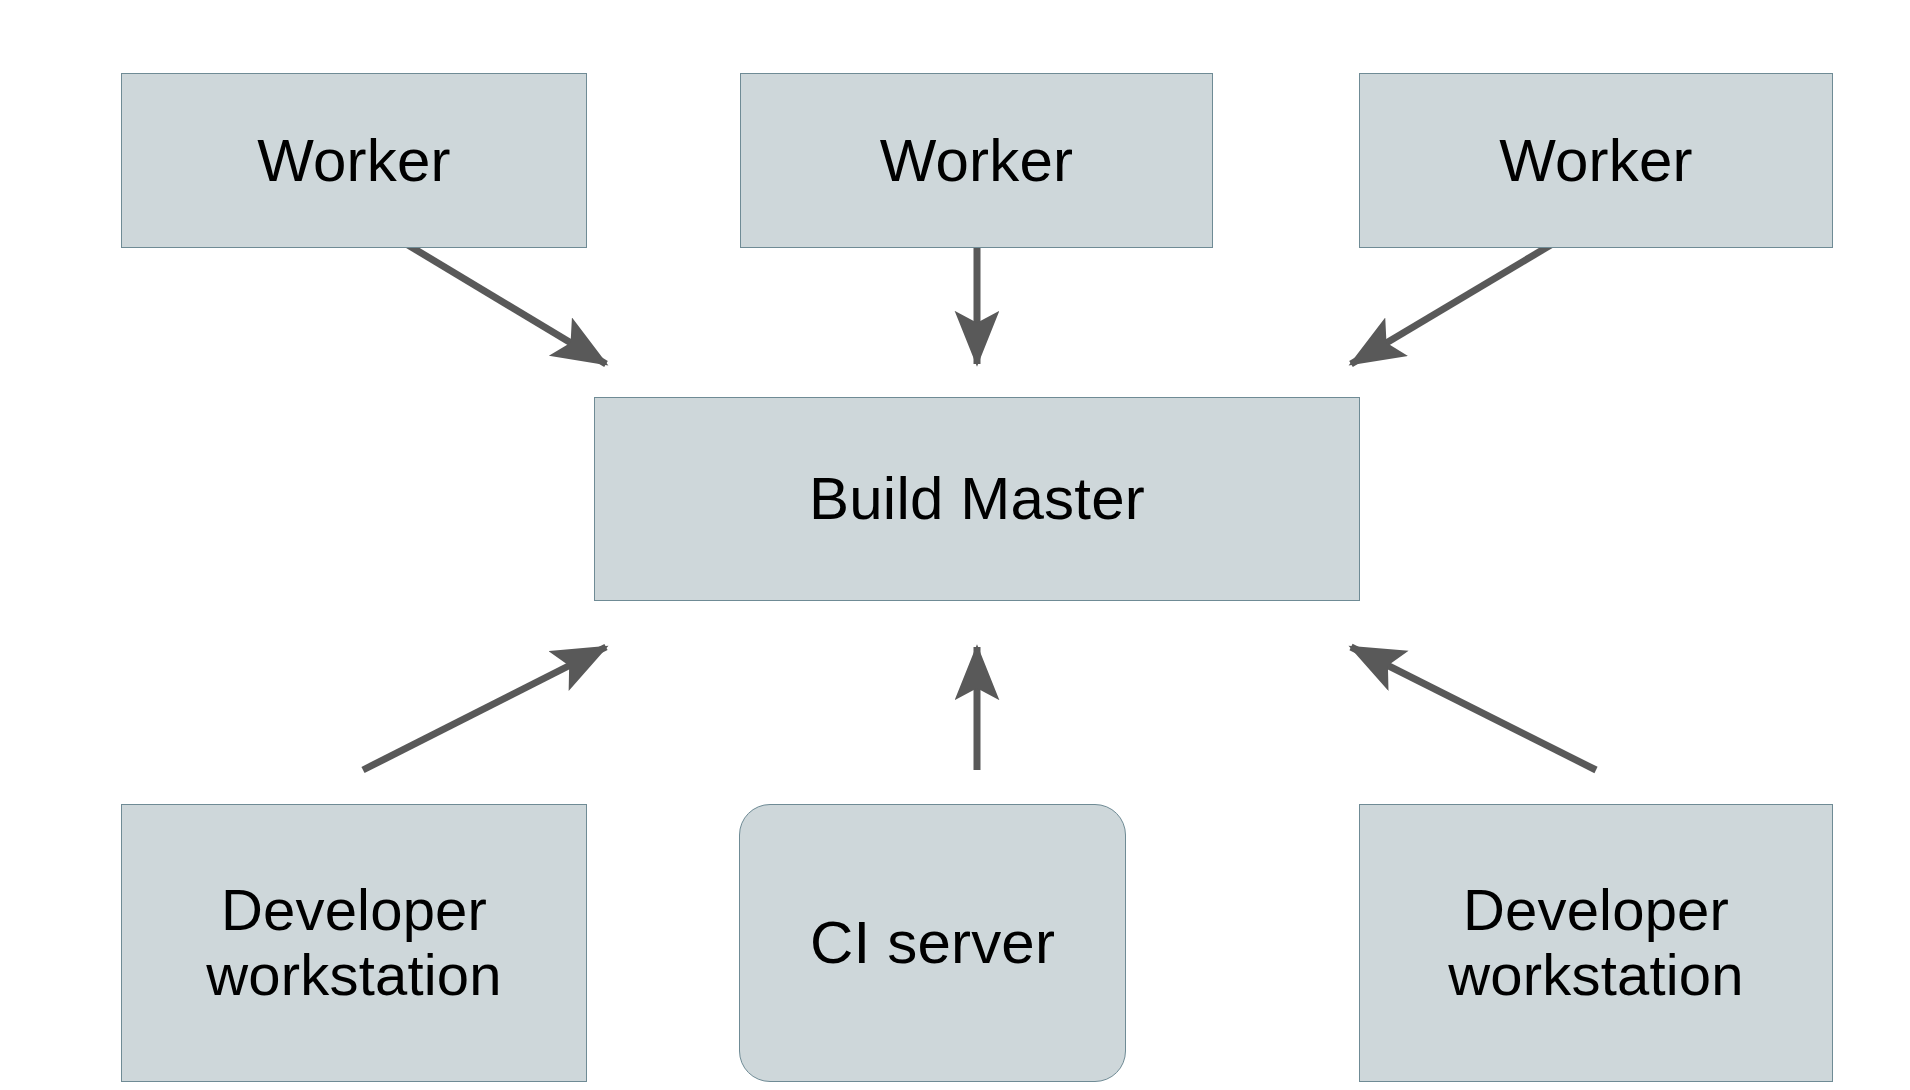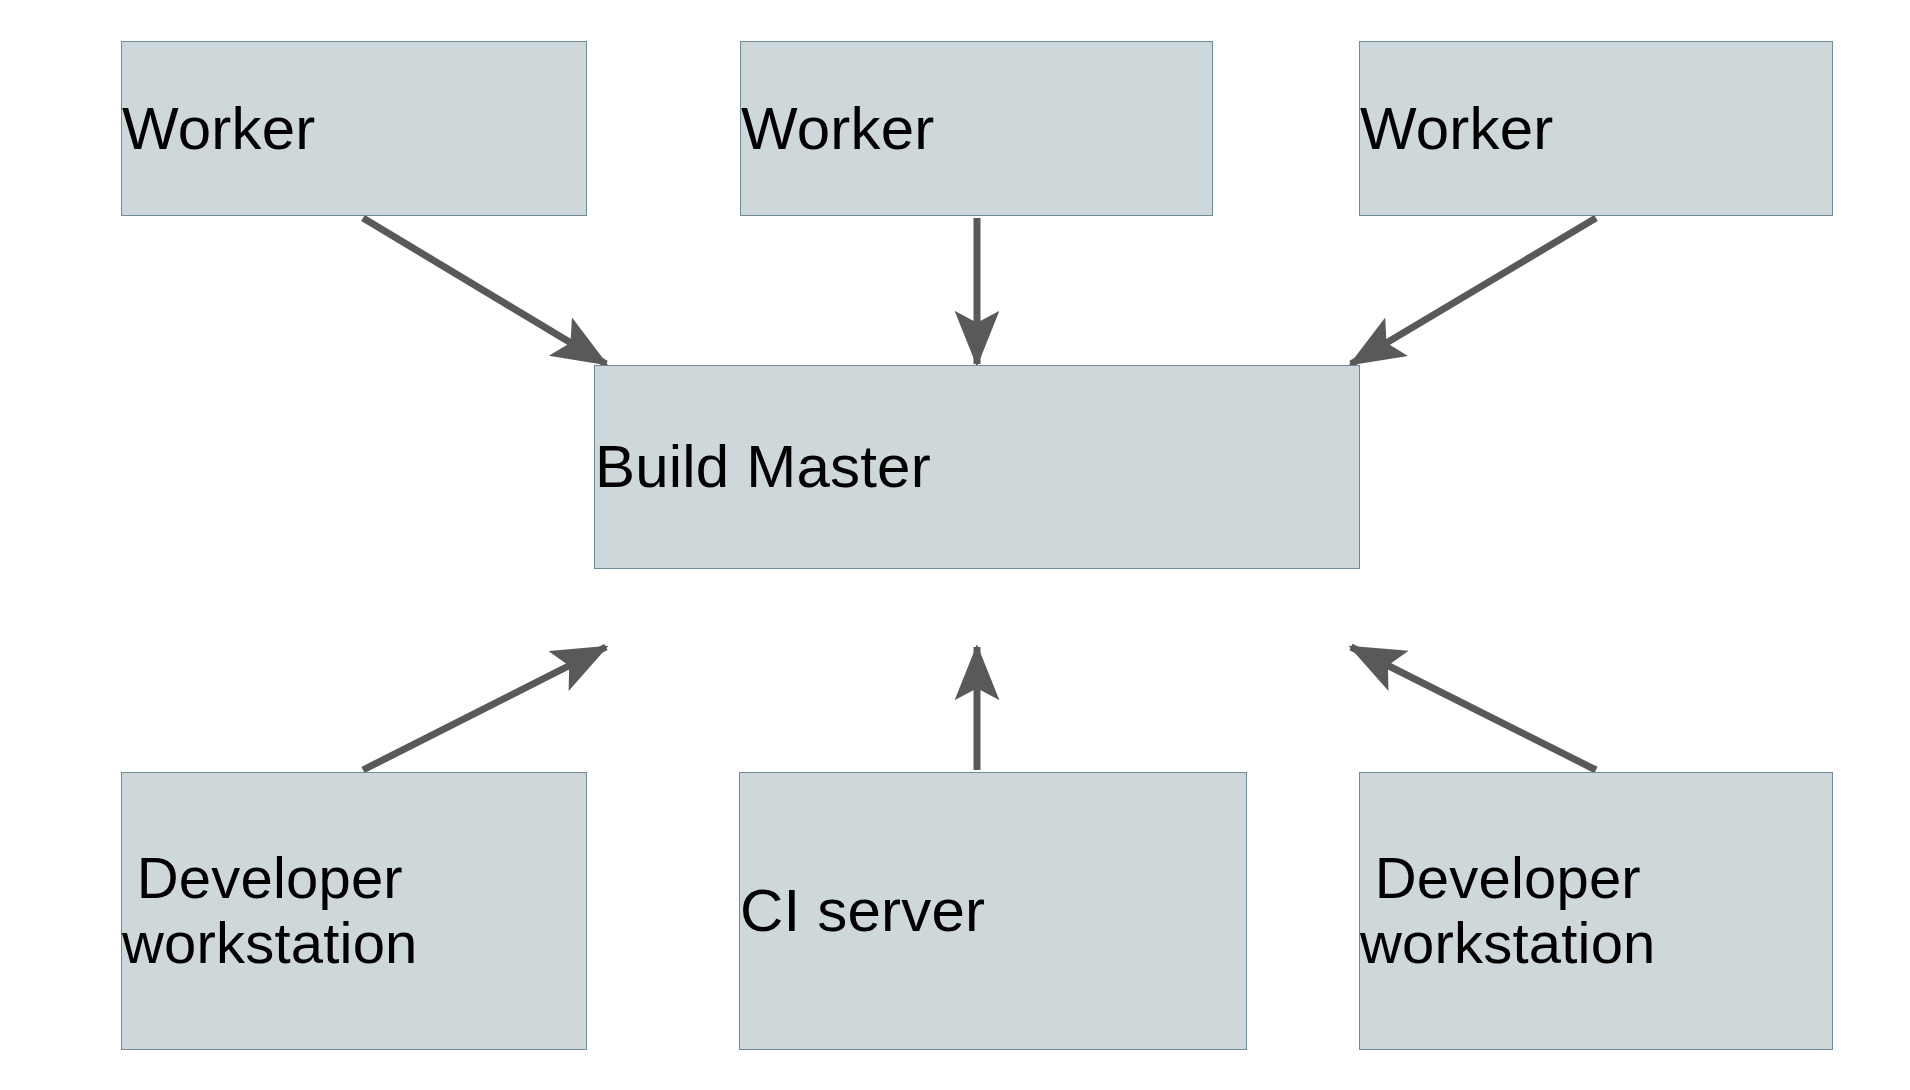"Worker" .node { justify-content: flex-start -> center; margin-top: none -> 32px }
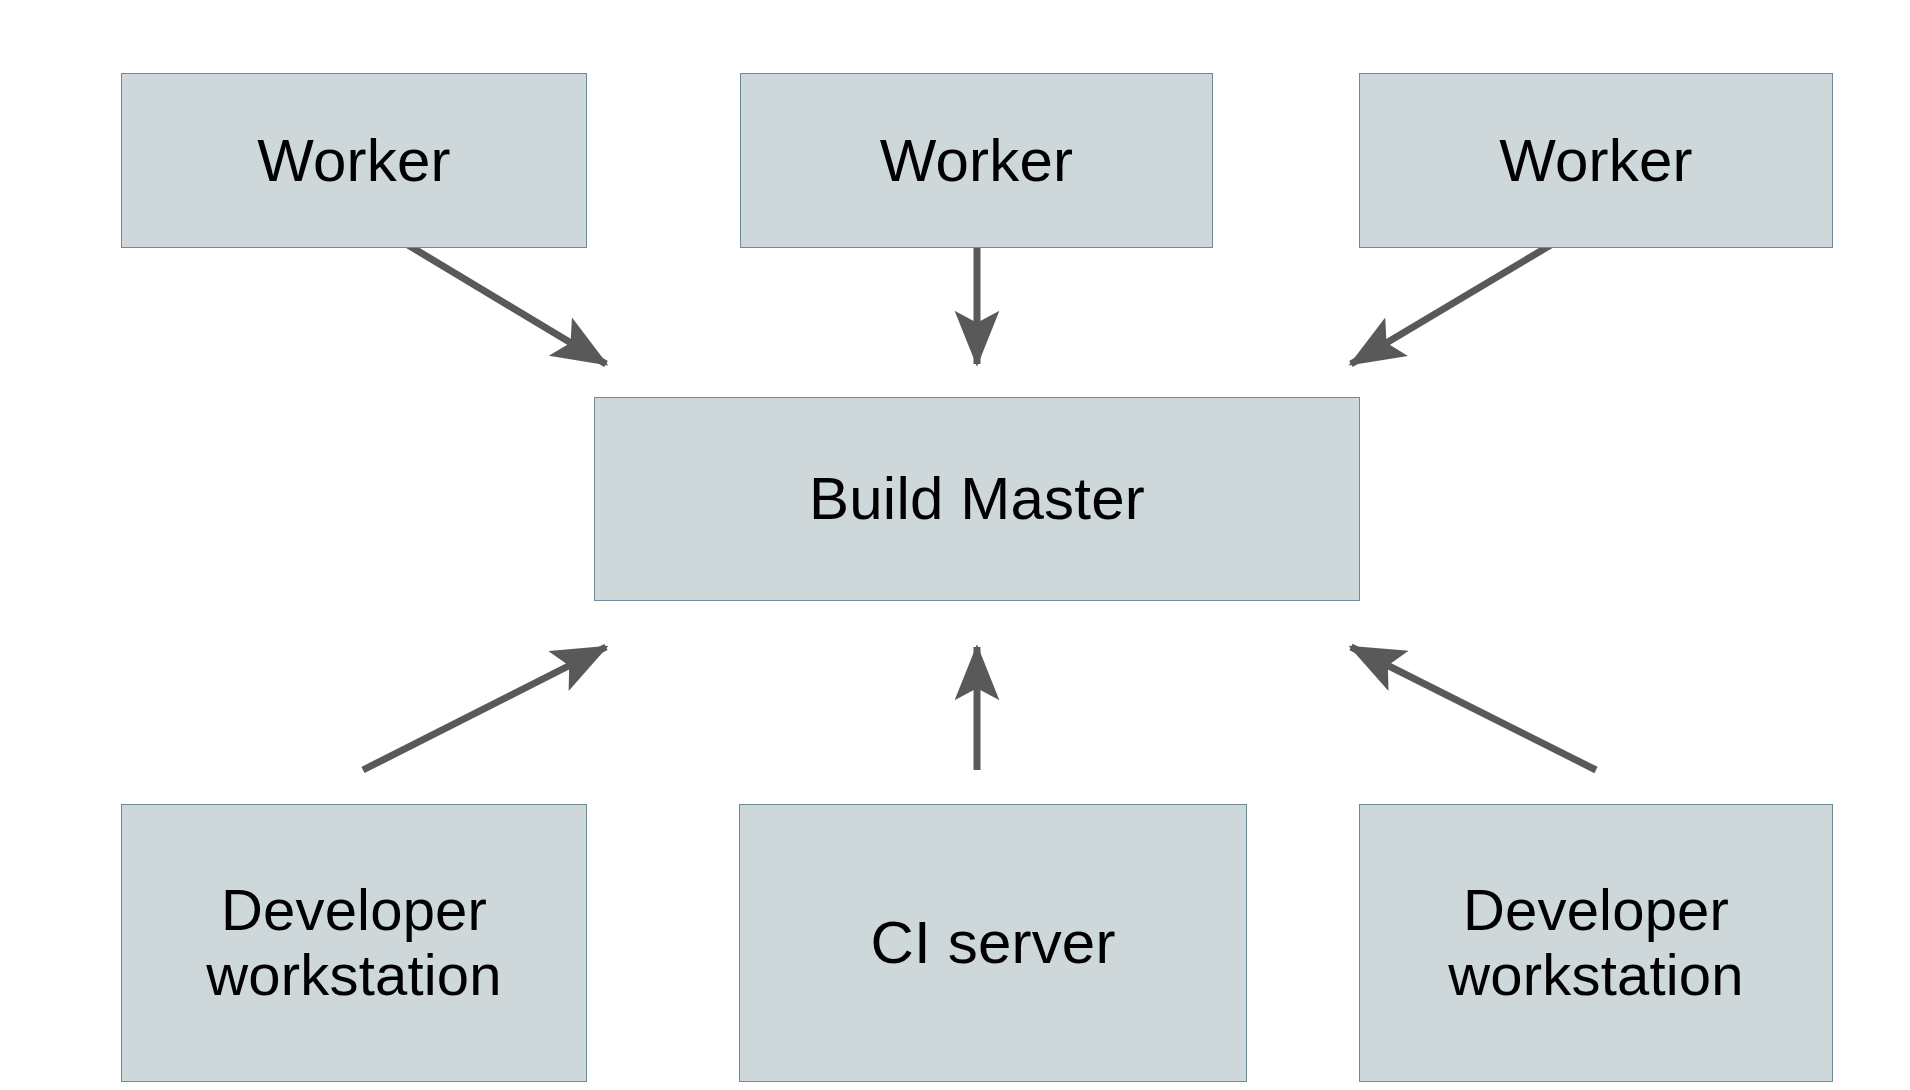"CI server" div.node { border-radius: none -> 31px; width: 508px -> 387px }
